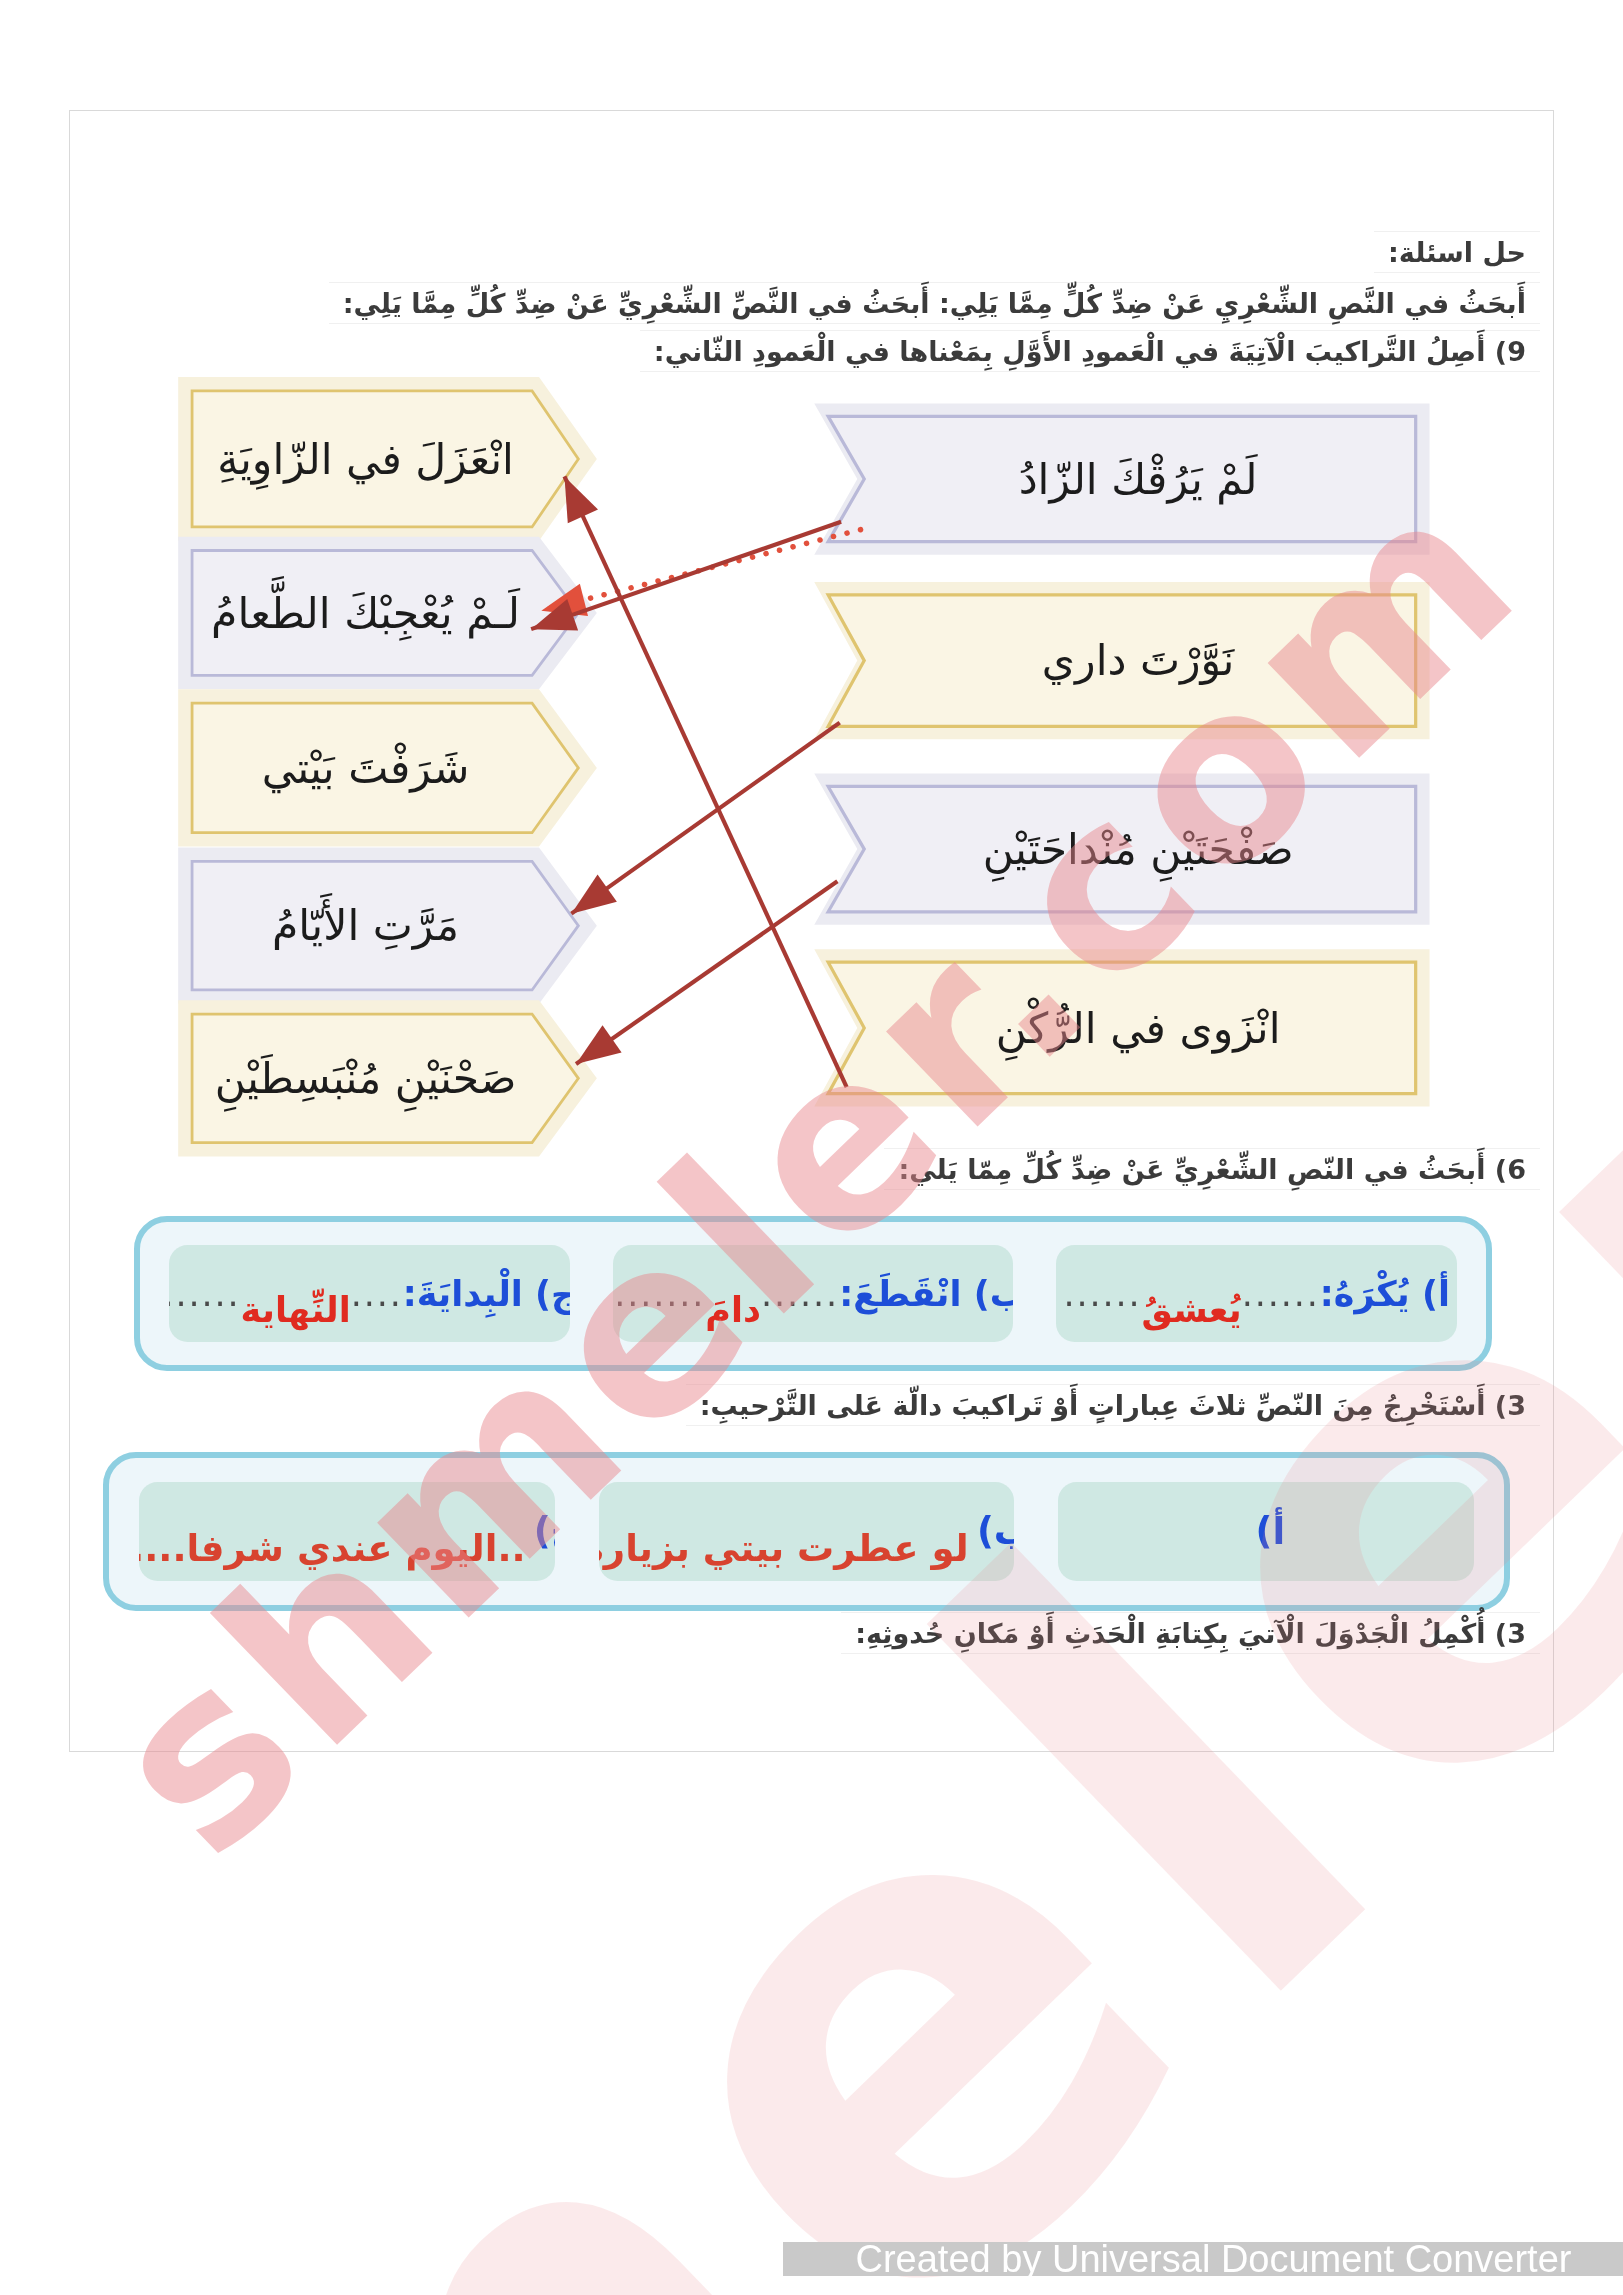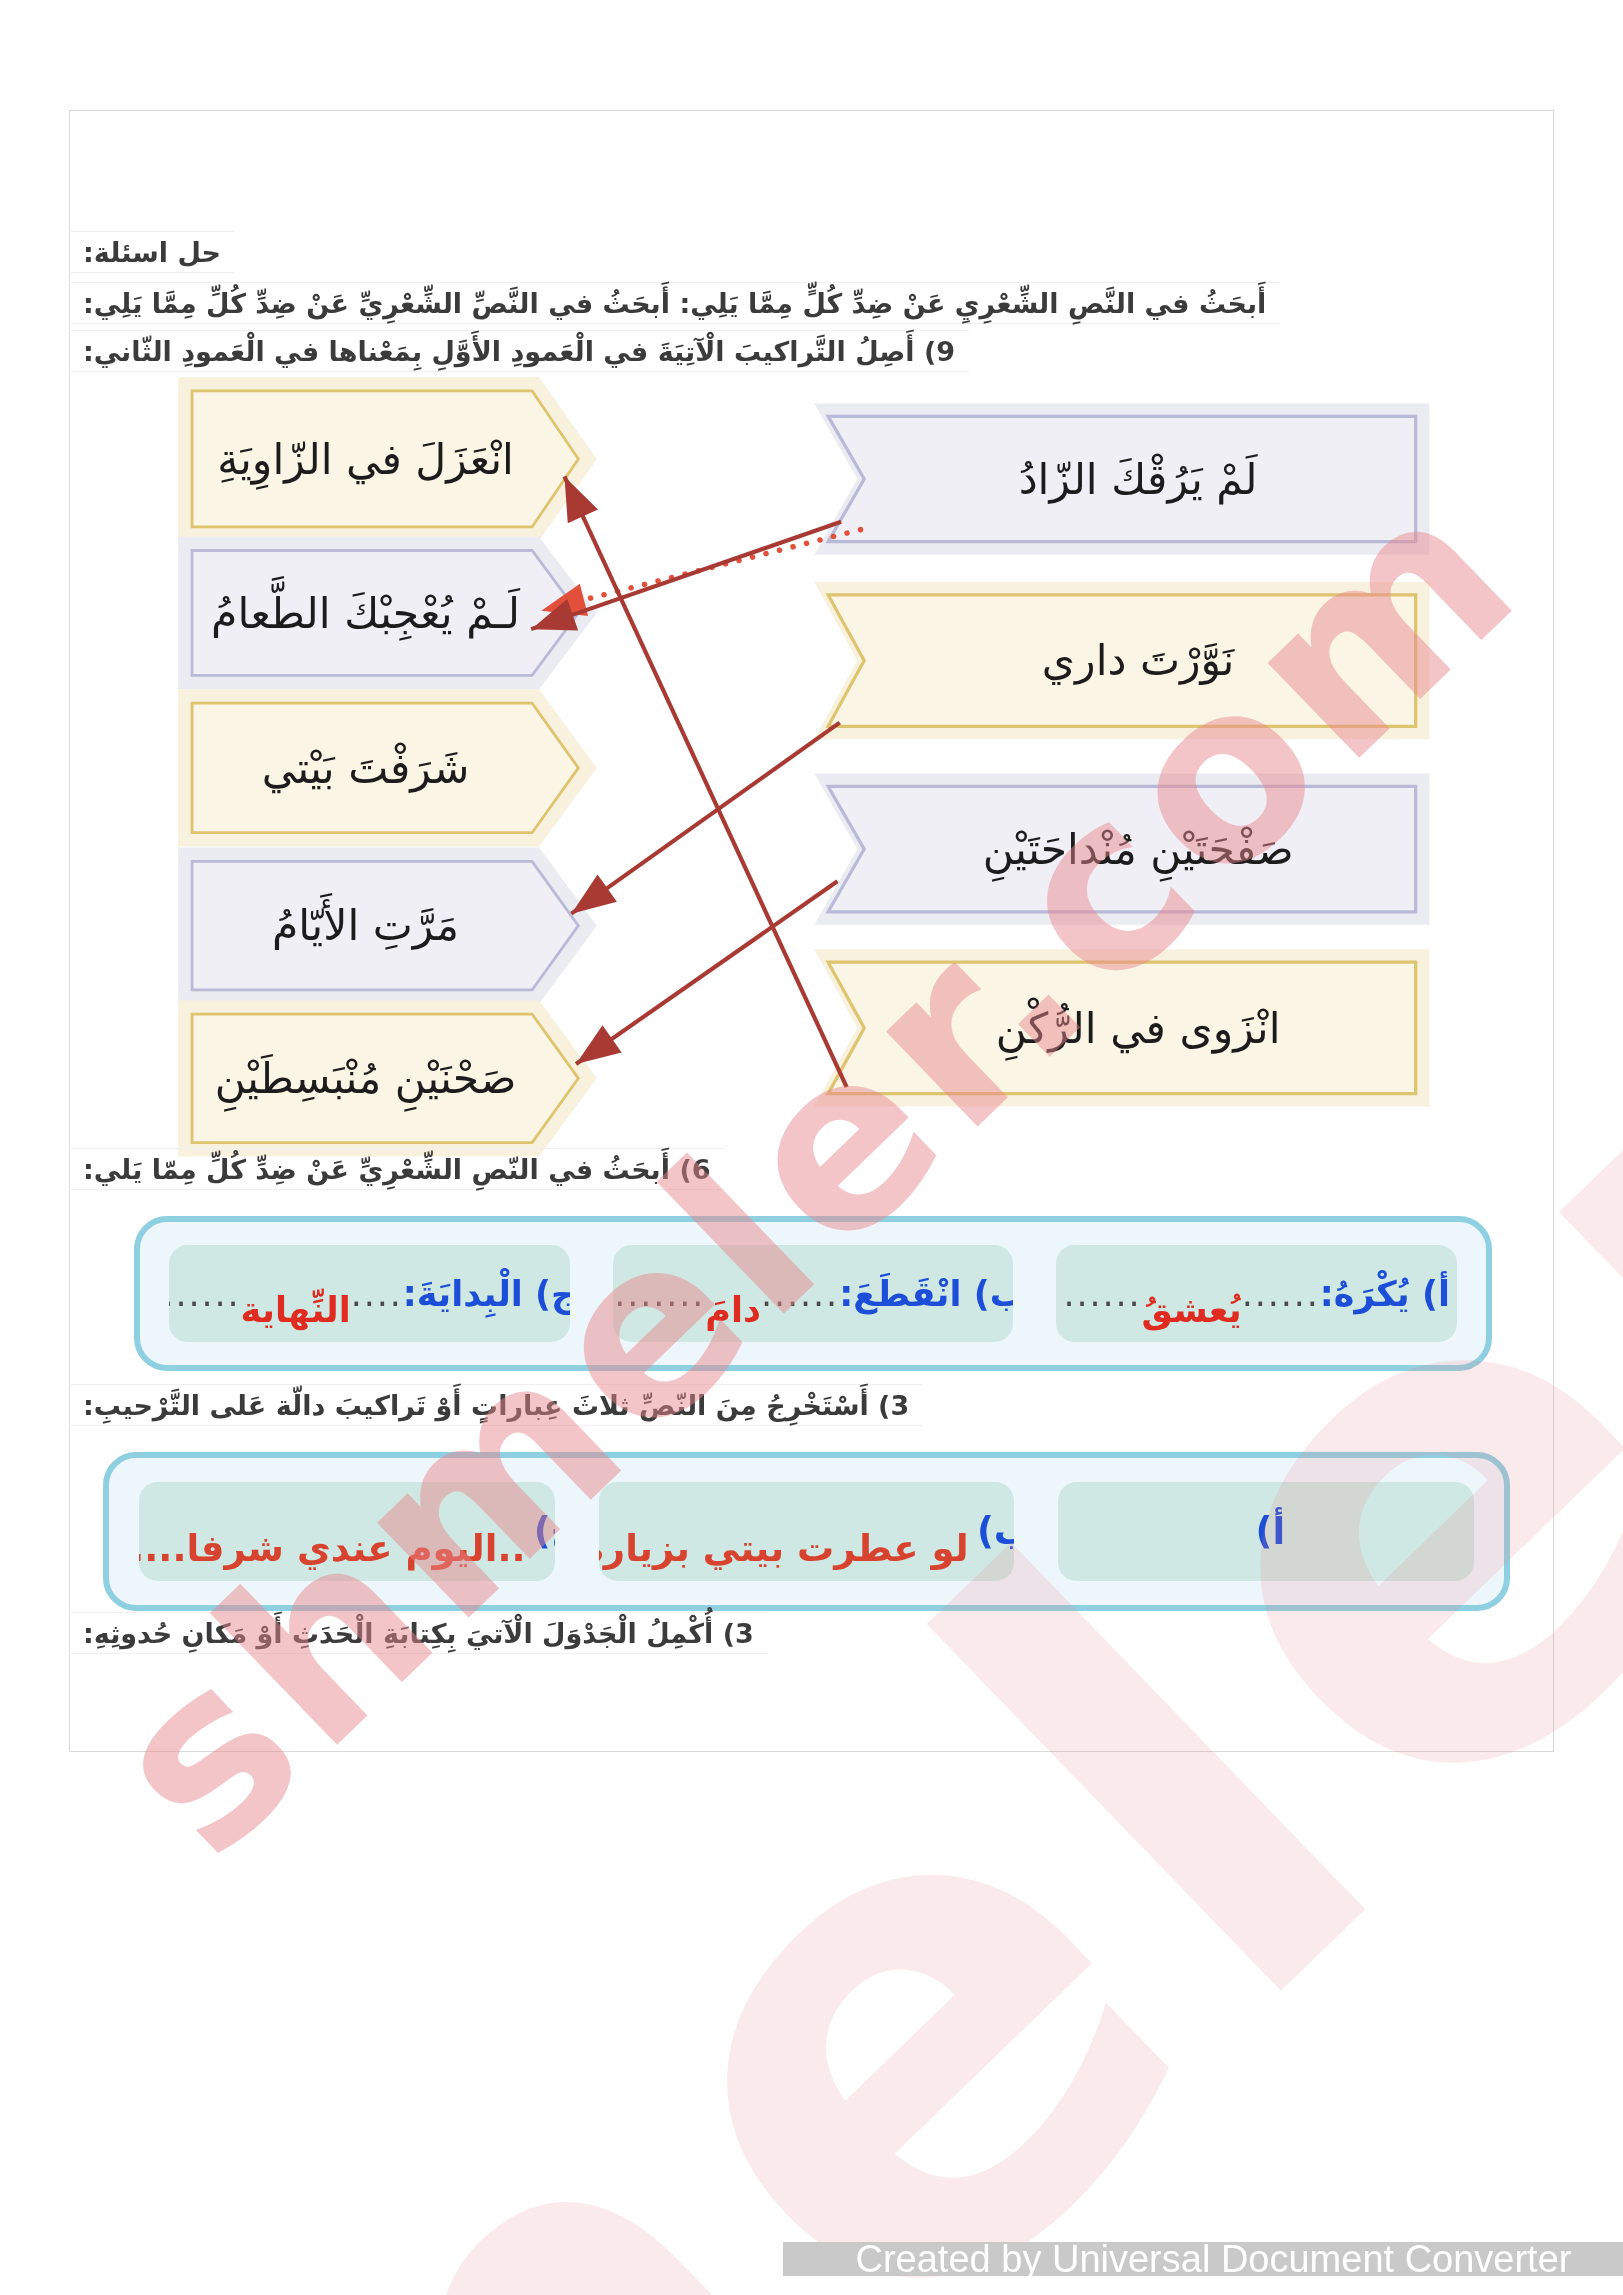"حل اسئلة:" .h { left: 69px -> 55px; text-align: left -> right }
